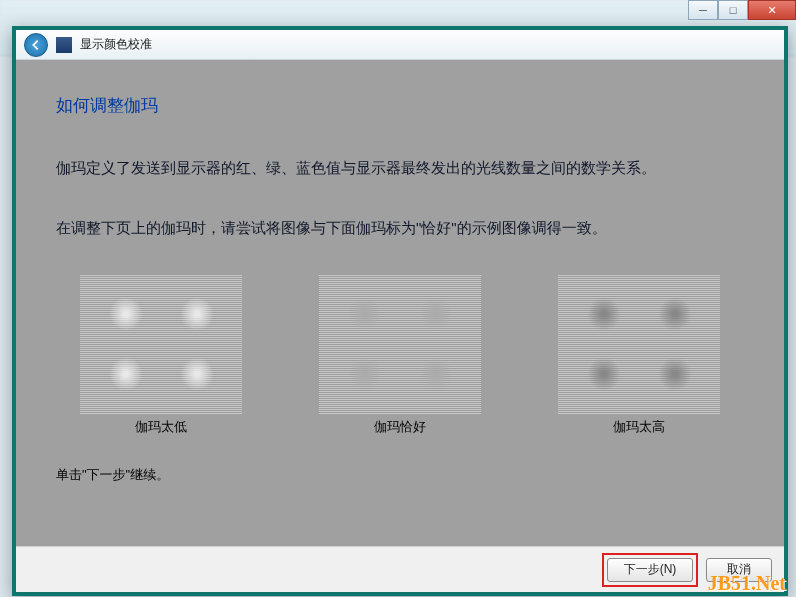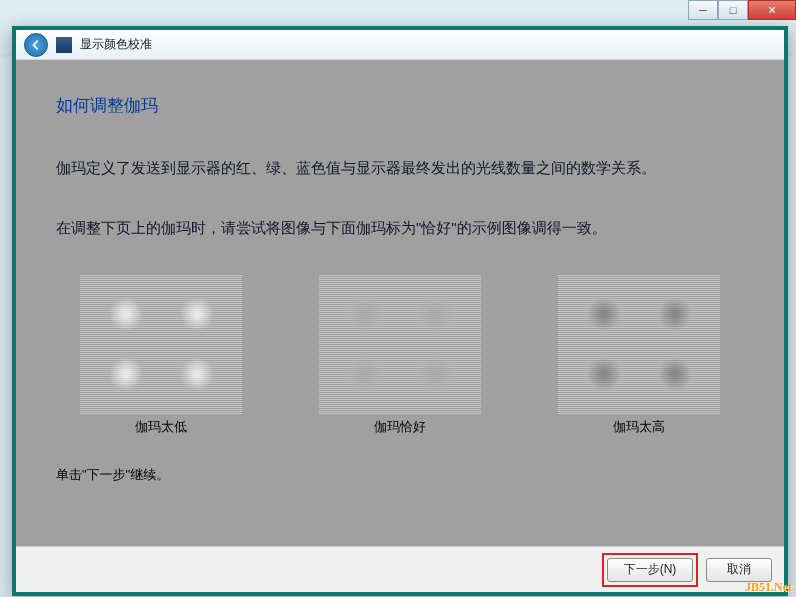"JB51.Net" .watermark { font-size: 12px -> 20px; right: 4px -> 10px }
